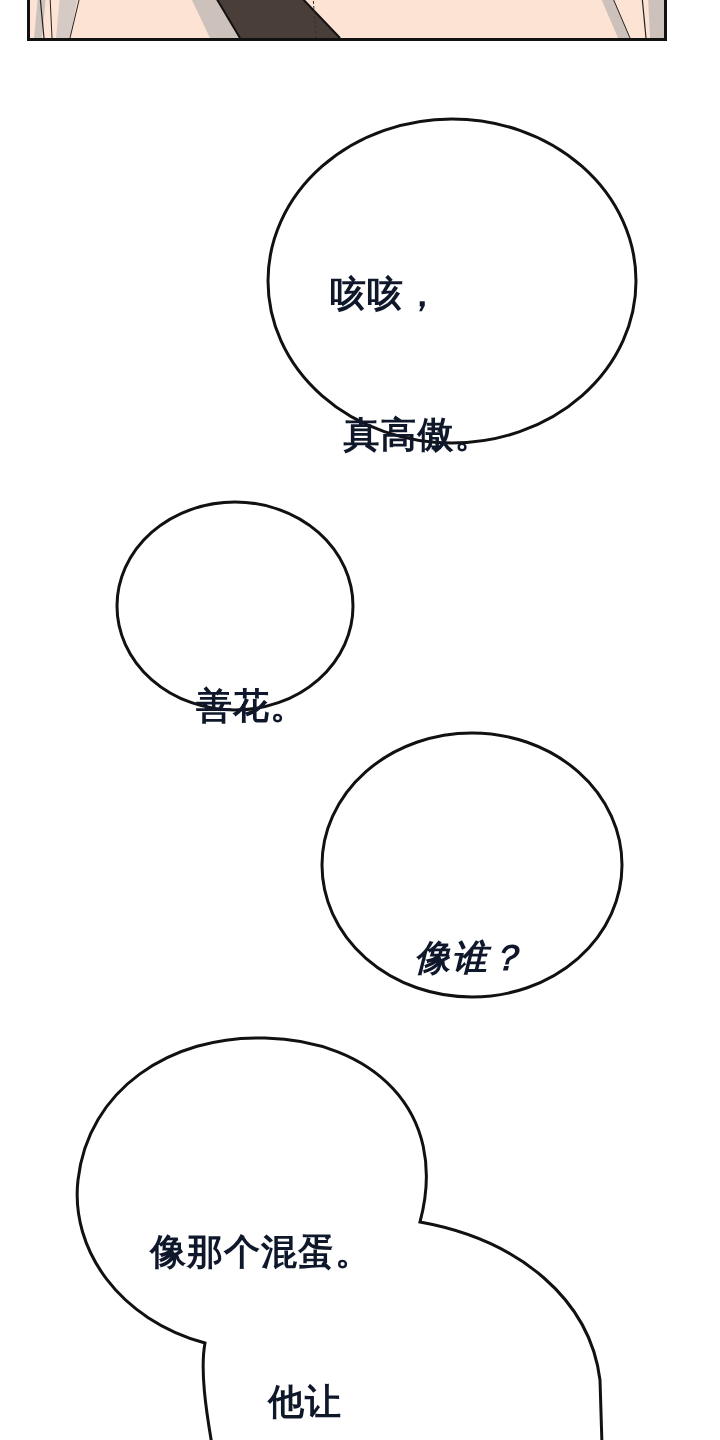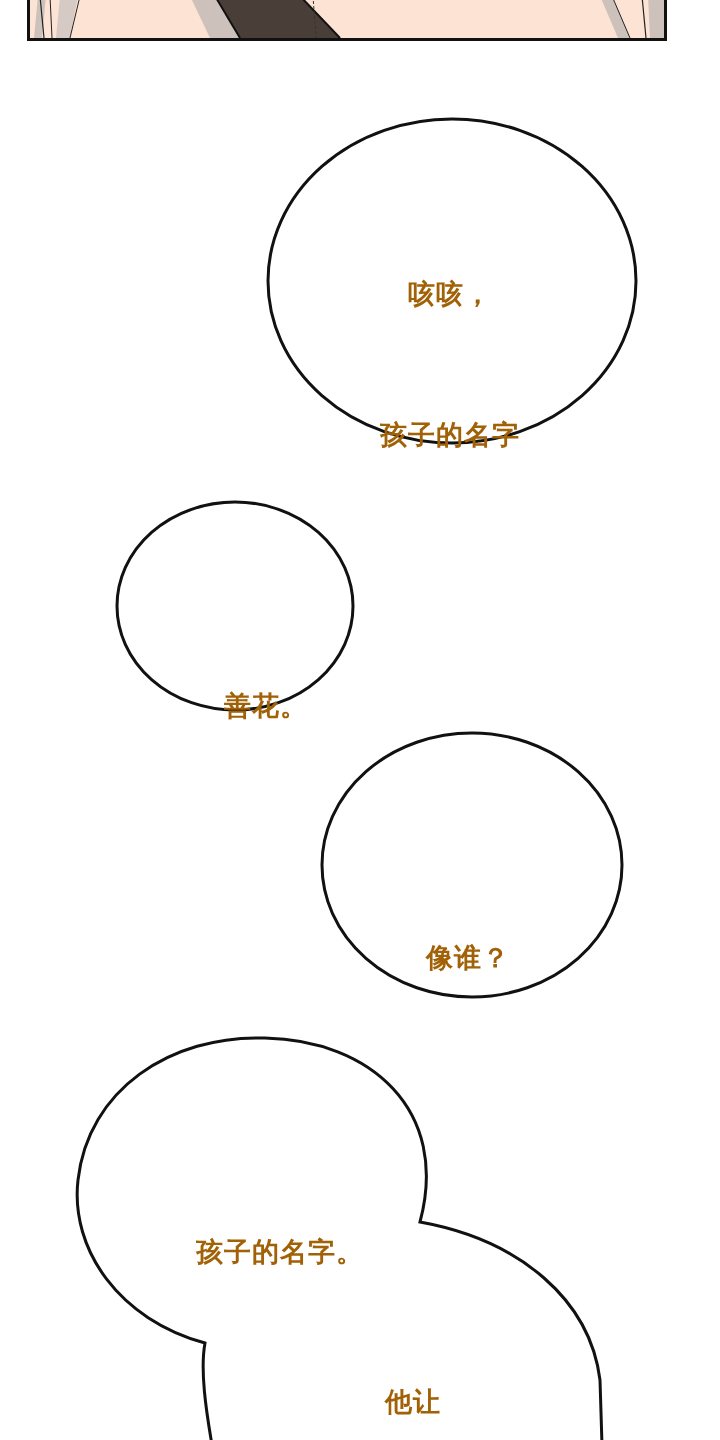"咳咳，" .text { color: #a16207 -> #0f172a; font-size: 27px -> 36px; text-align: center -> none }
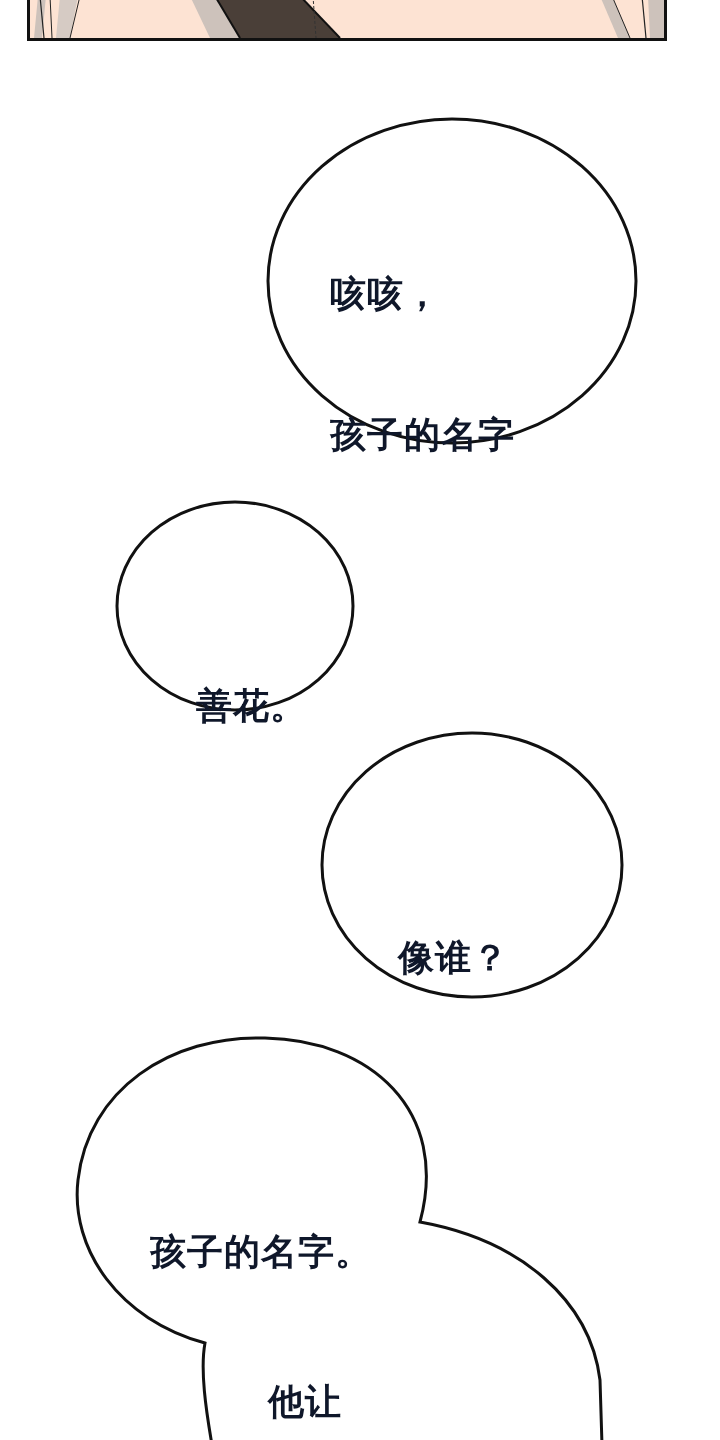"真高傲。" div { html: none -> <div> 真高傲。</div> }
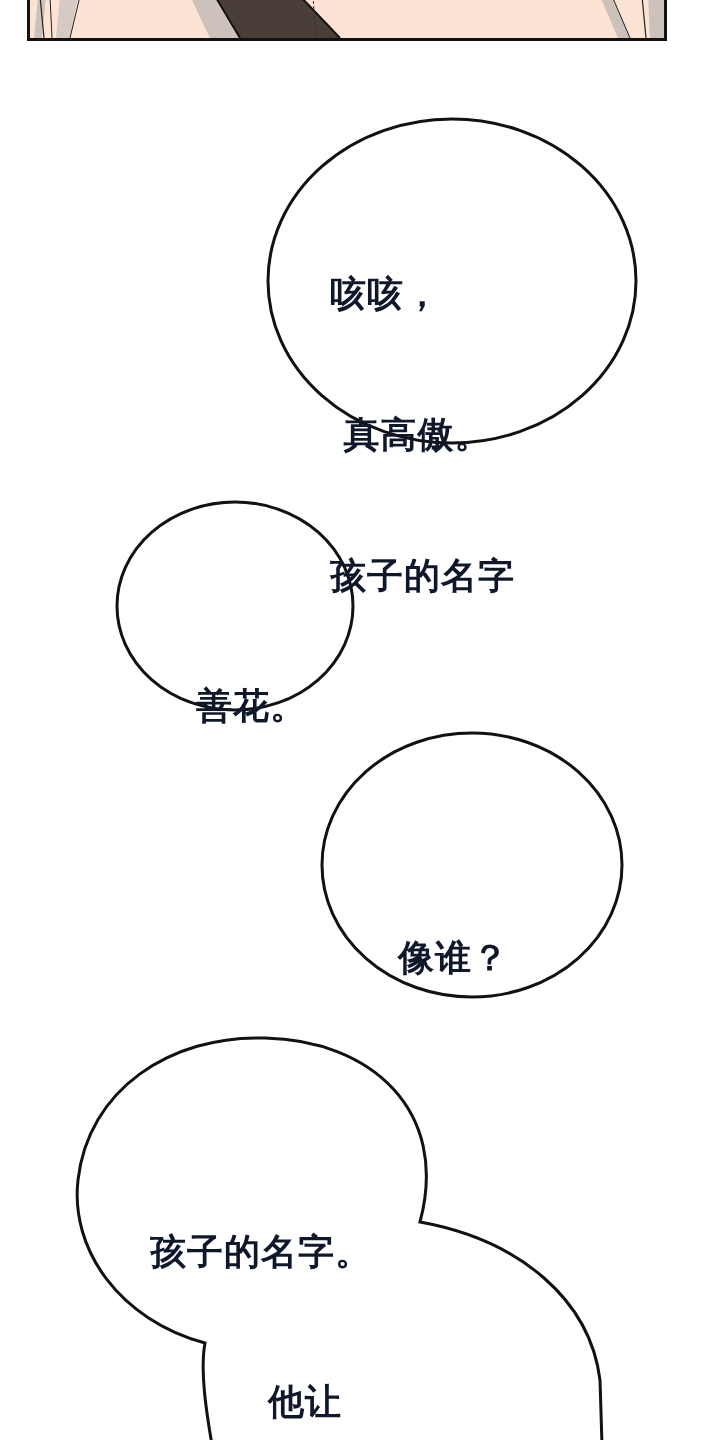"孩子的名字" div { html: <div>孩子的名字</div> -> none }
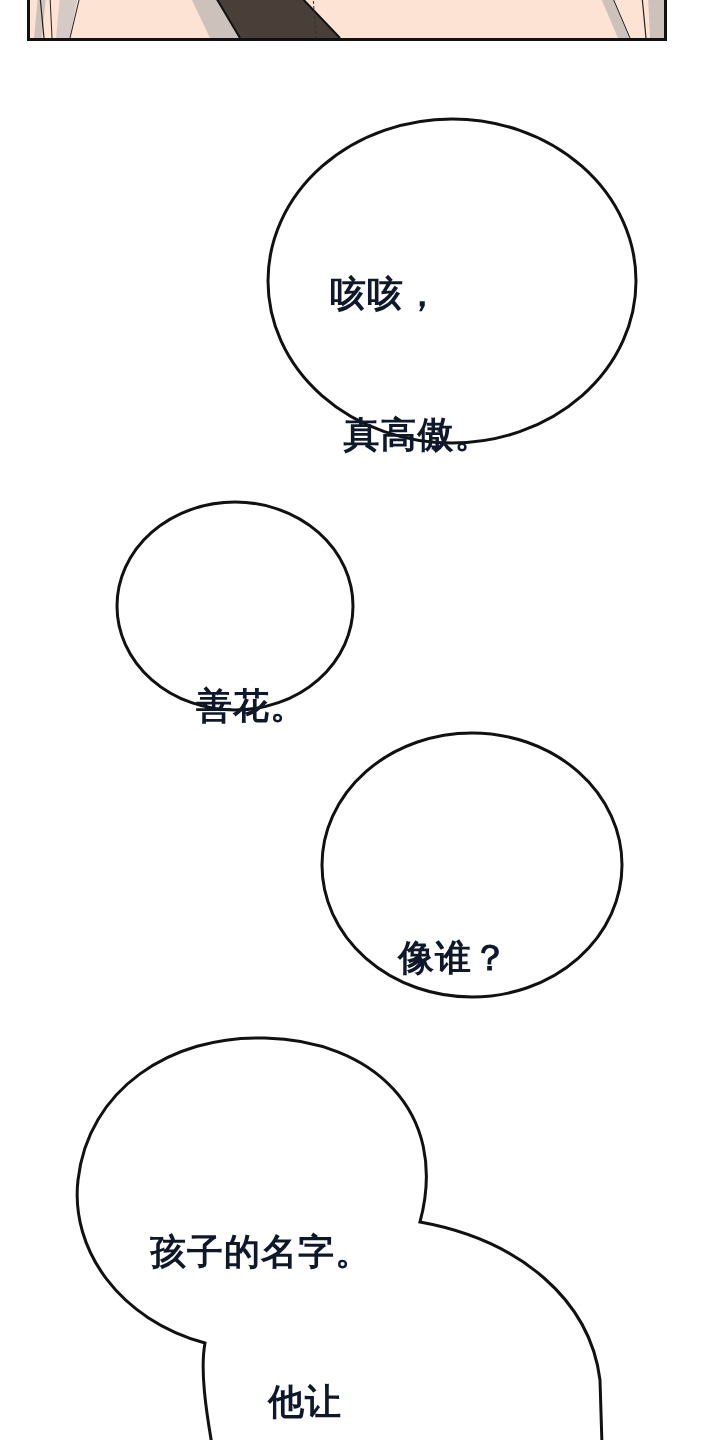"像谁？" div.text { font-style: none -> italic; left: 398px -> 414px }
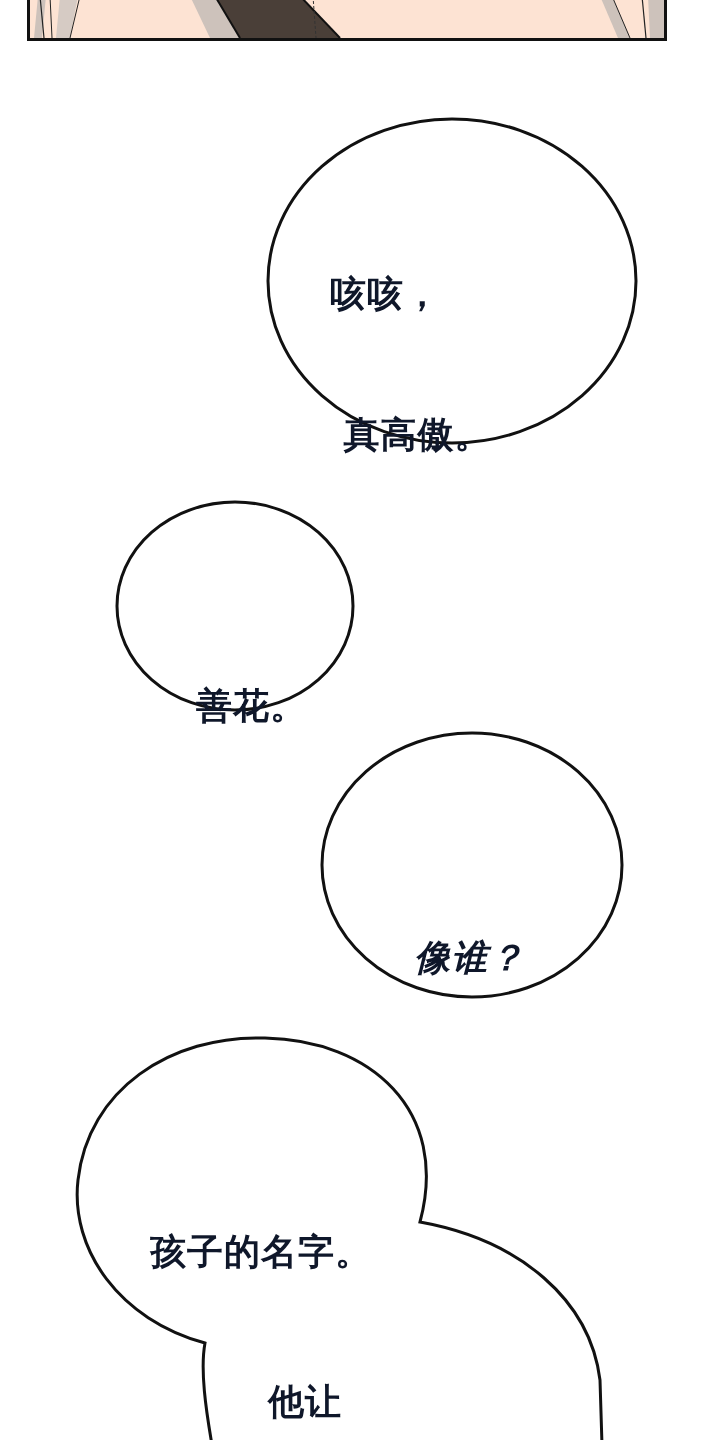"孩子的名字。" div { text: 孩子的名字 -> 像那个混蛋 }
